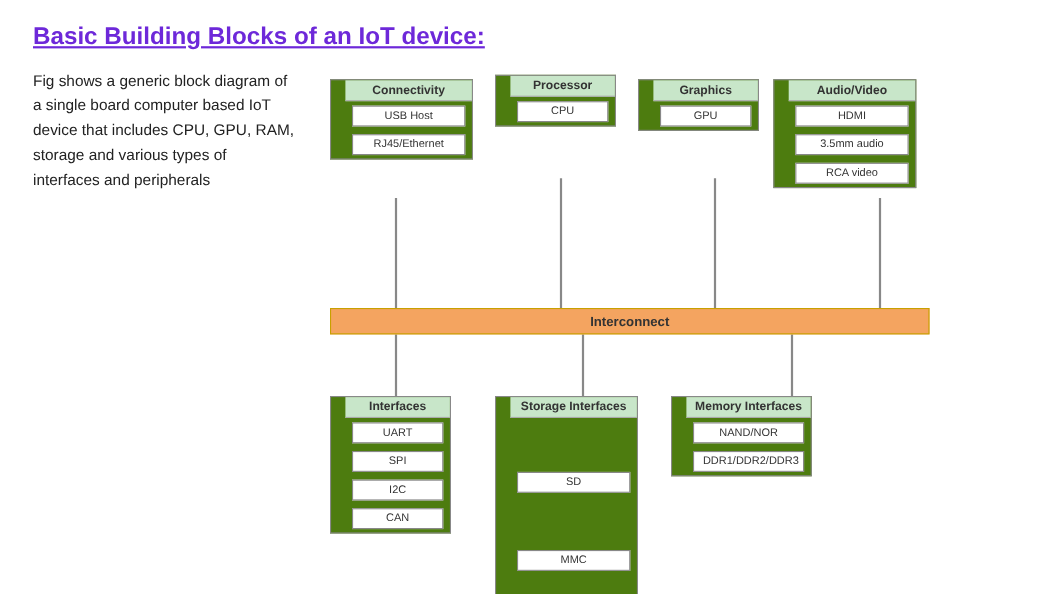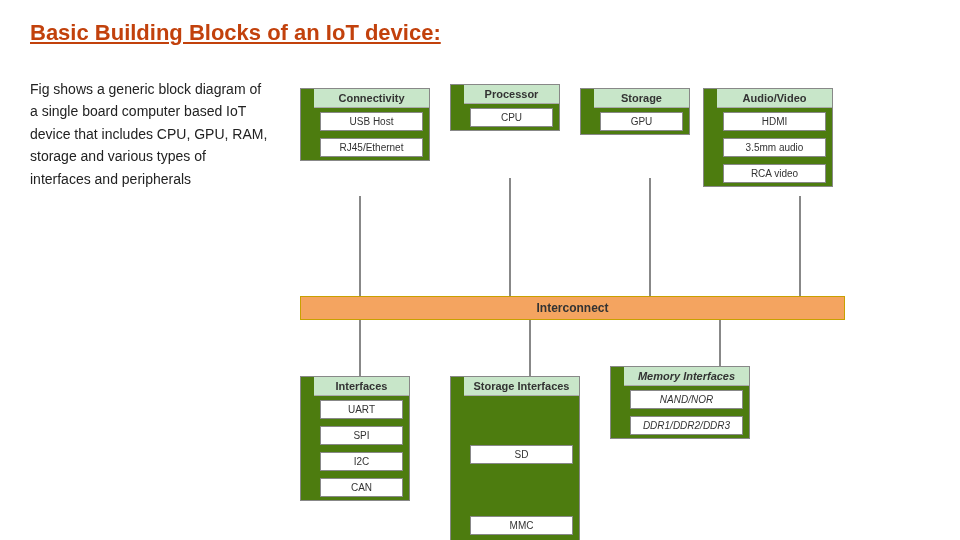"Basic Building Blocks of an" h1 { color: #c2410c -> #6d28d9; margin-bottom: 32px -> 16px }
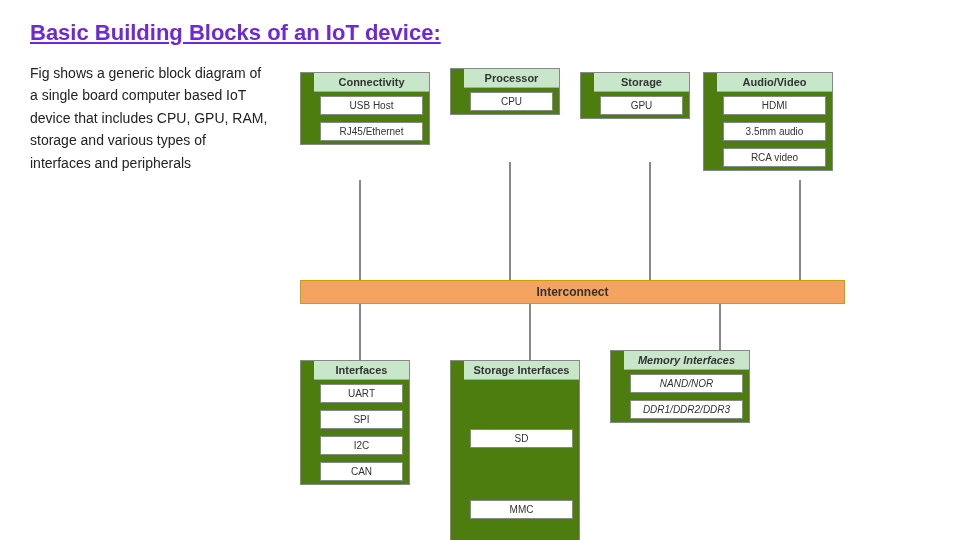"Storage" div.block-title { text: Storage -> Graphics }
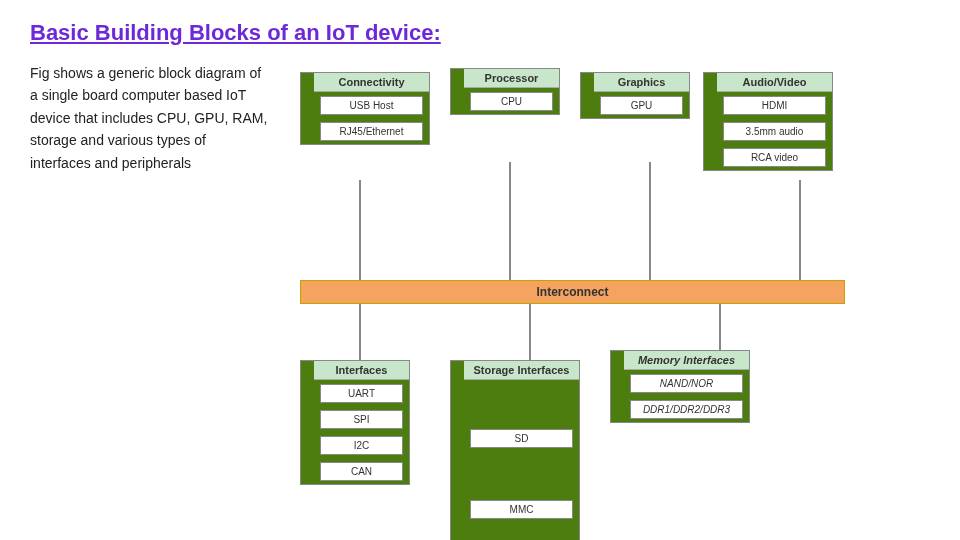"Memory Interfaces" div.block-outer { font-style: italic -> none; top: 288px -> 298px; width: 140px -> 128px }
